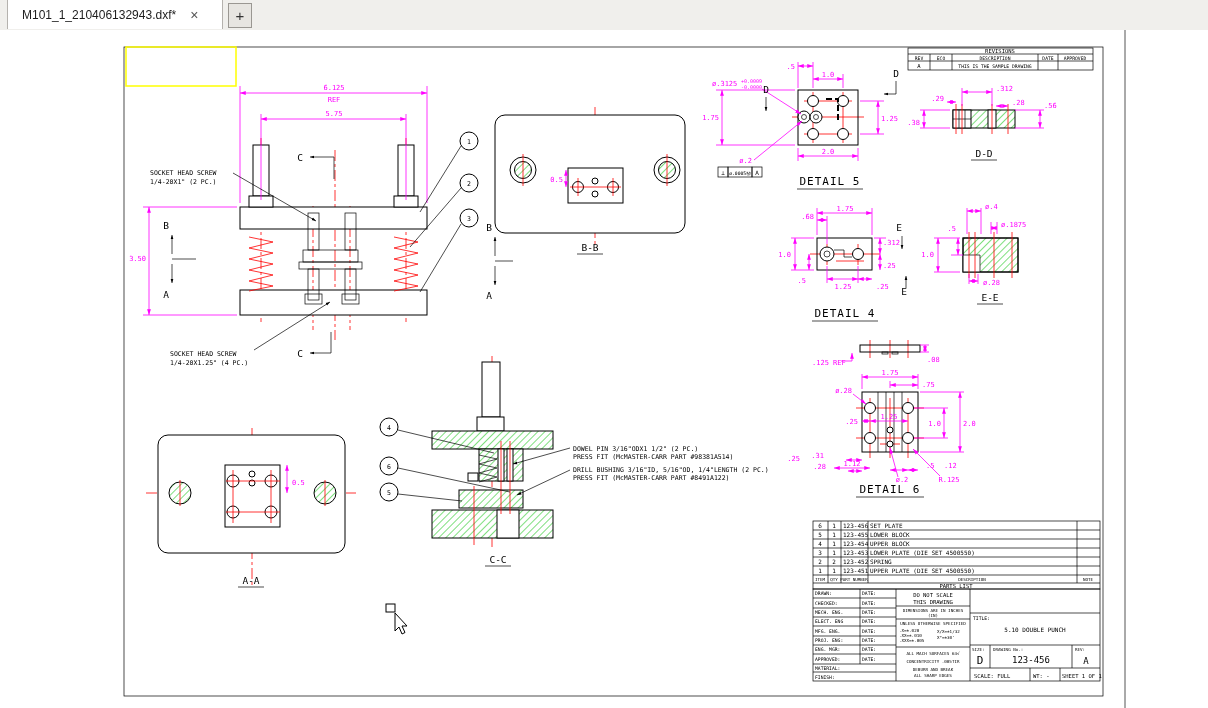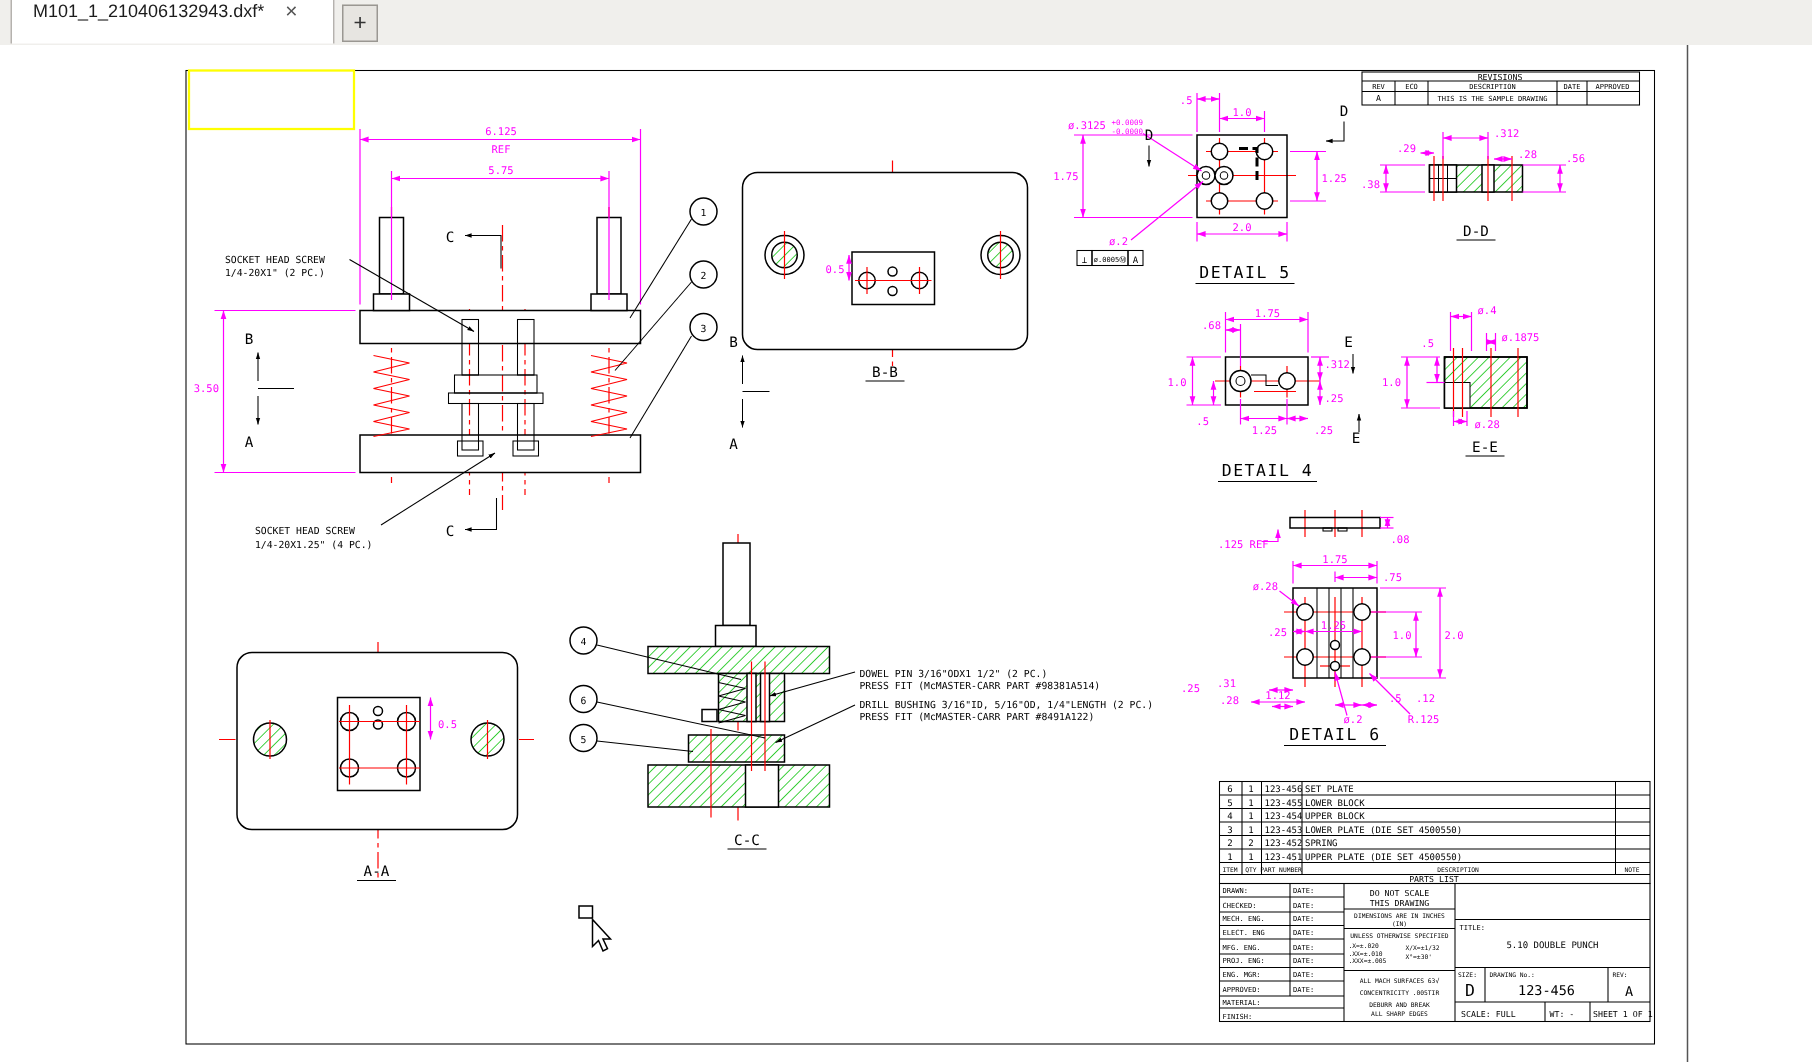"M101_1_210406132943.dxf*" .tab { align-items: none -> center }
